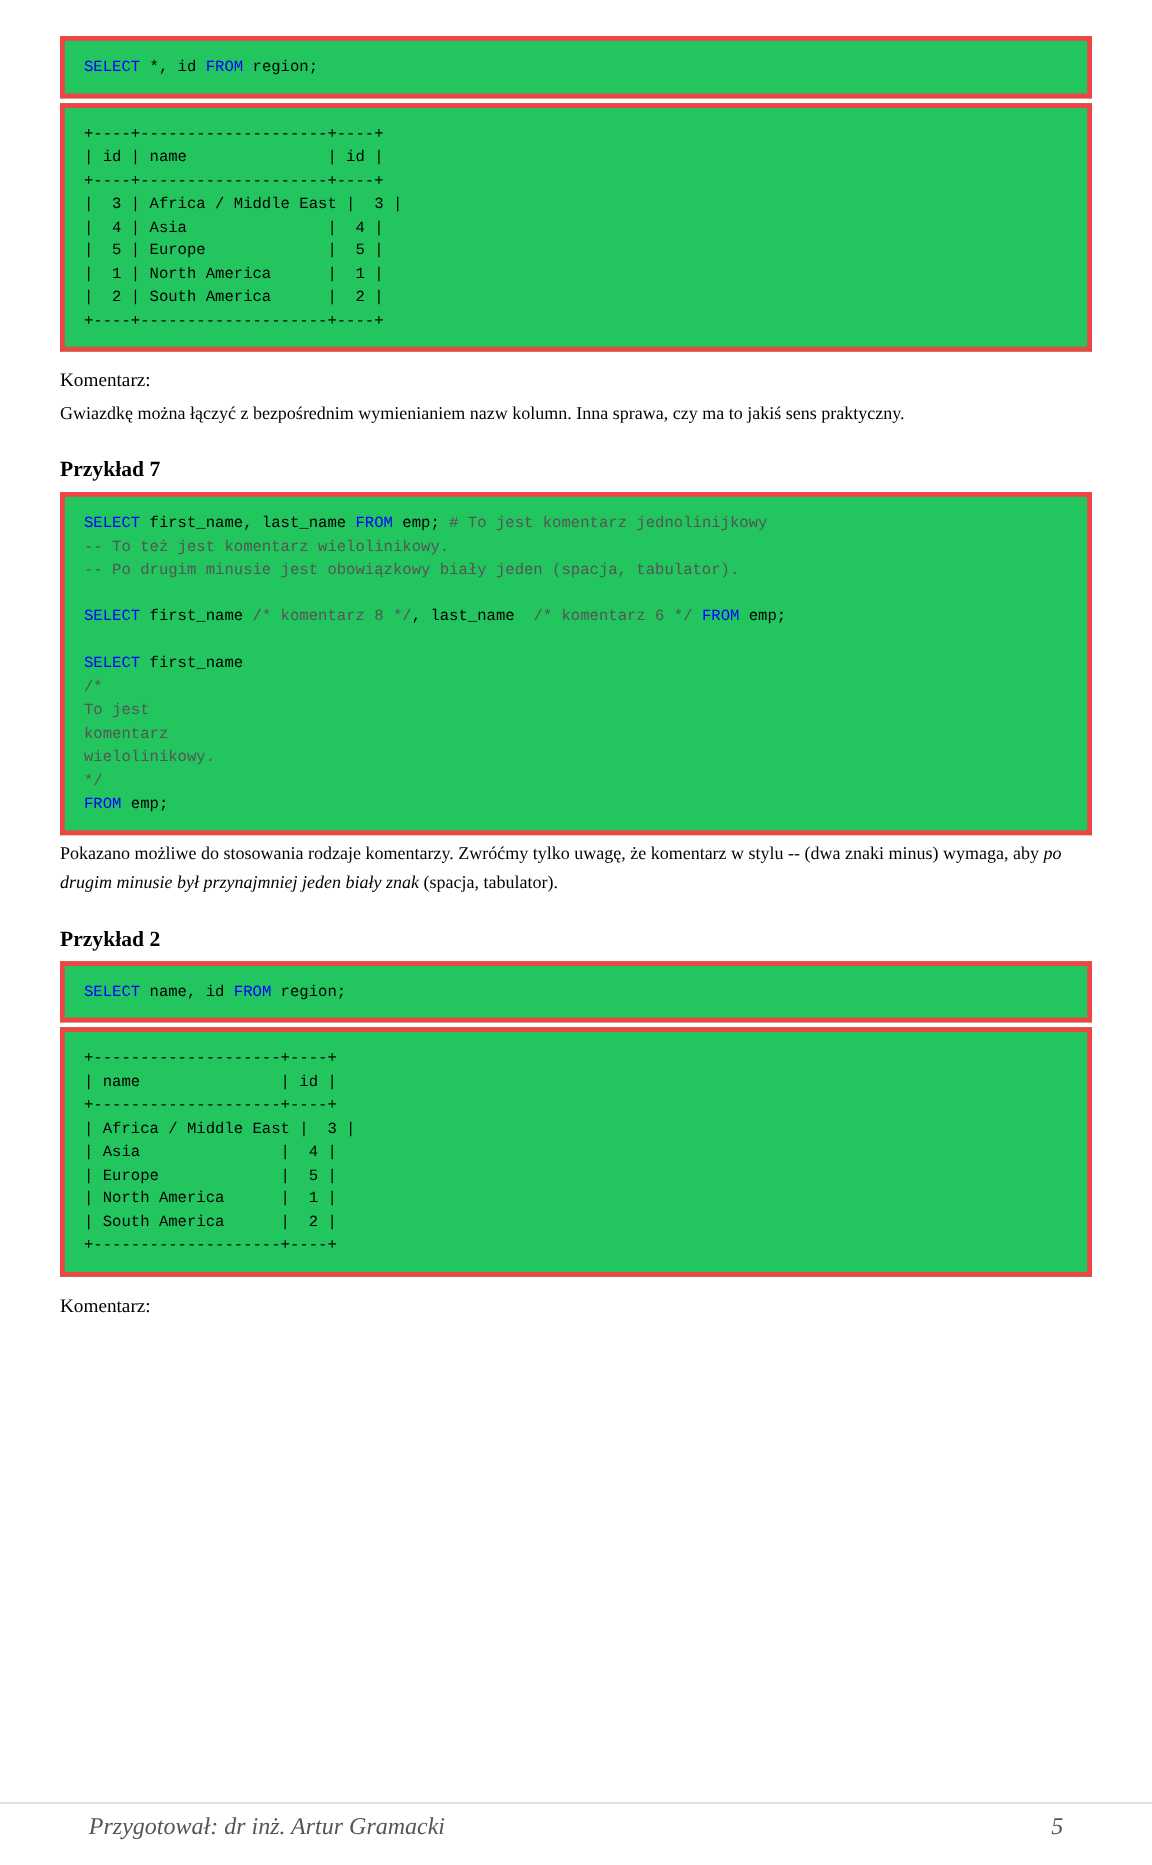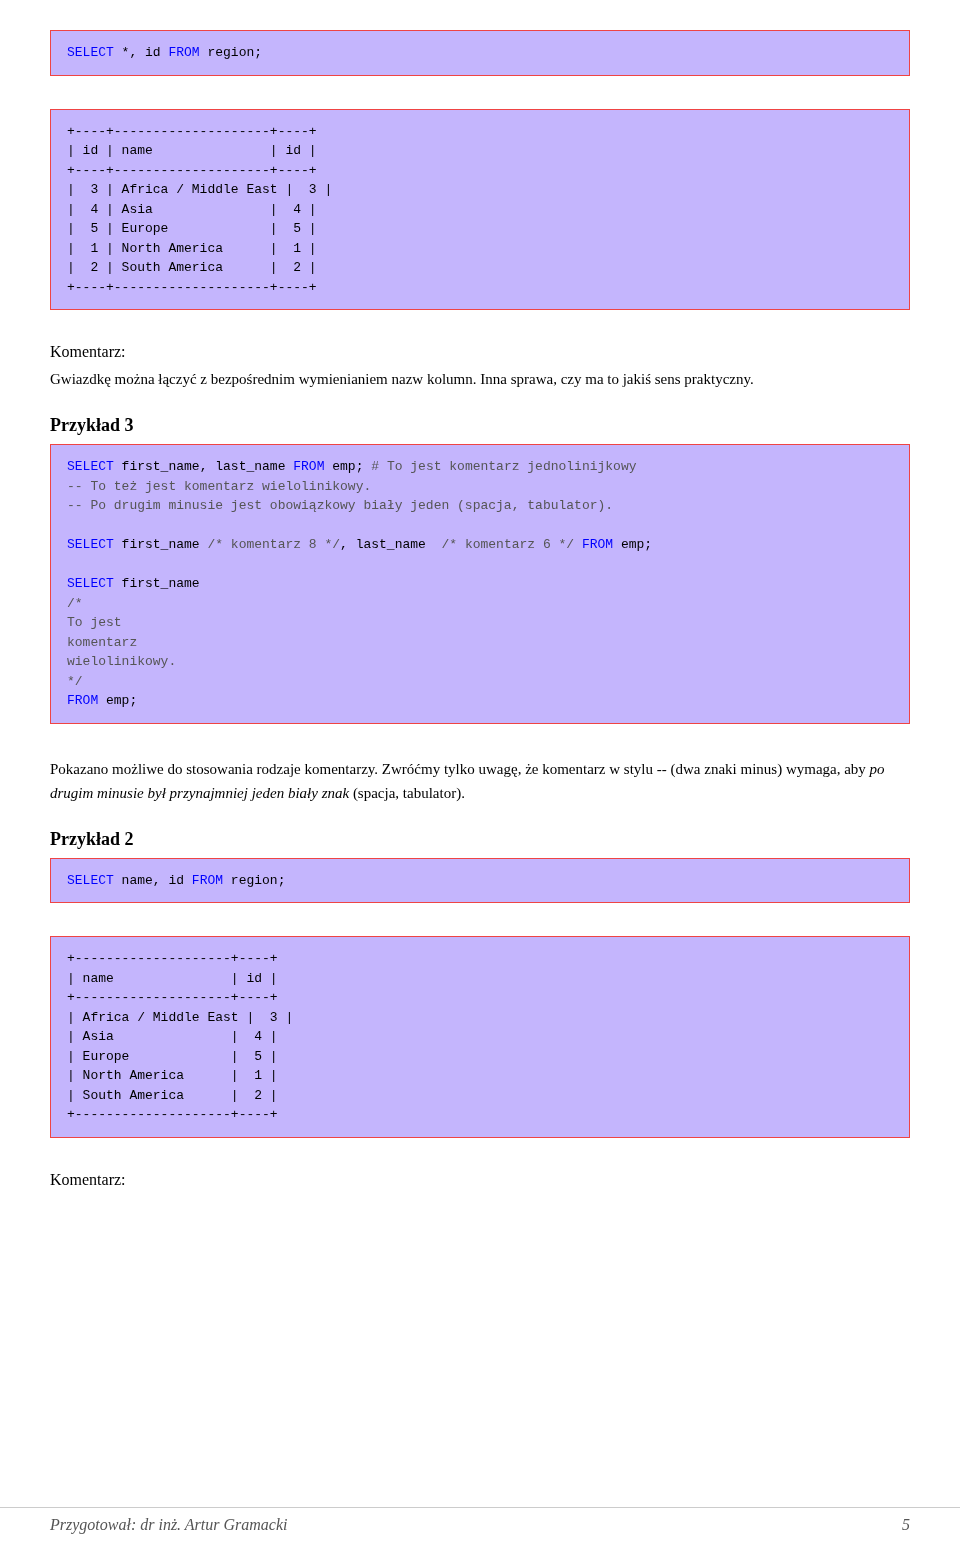"SELECT *, id FROM region;" .code-block { background: #c4b5fd -> #22c55e; border: 1px solid #ef4444 -> 4px solid #ef4444; margin-bottom: 33px -> 4px }
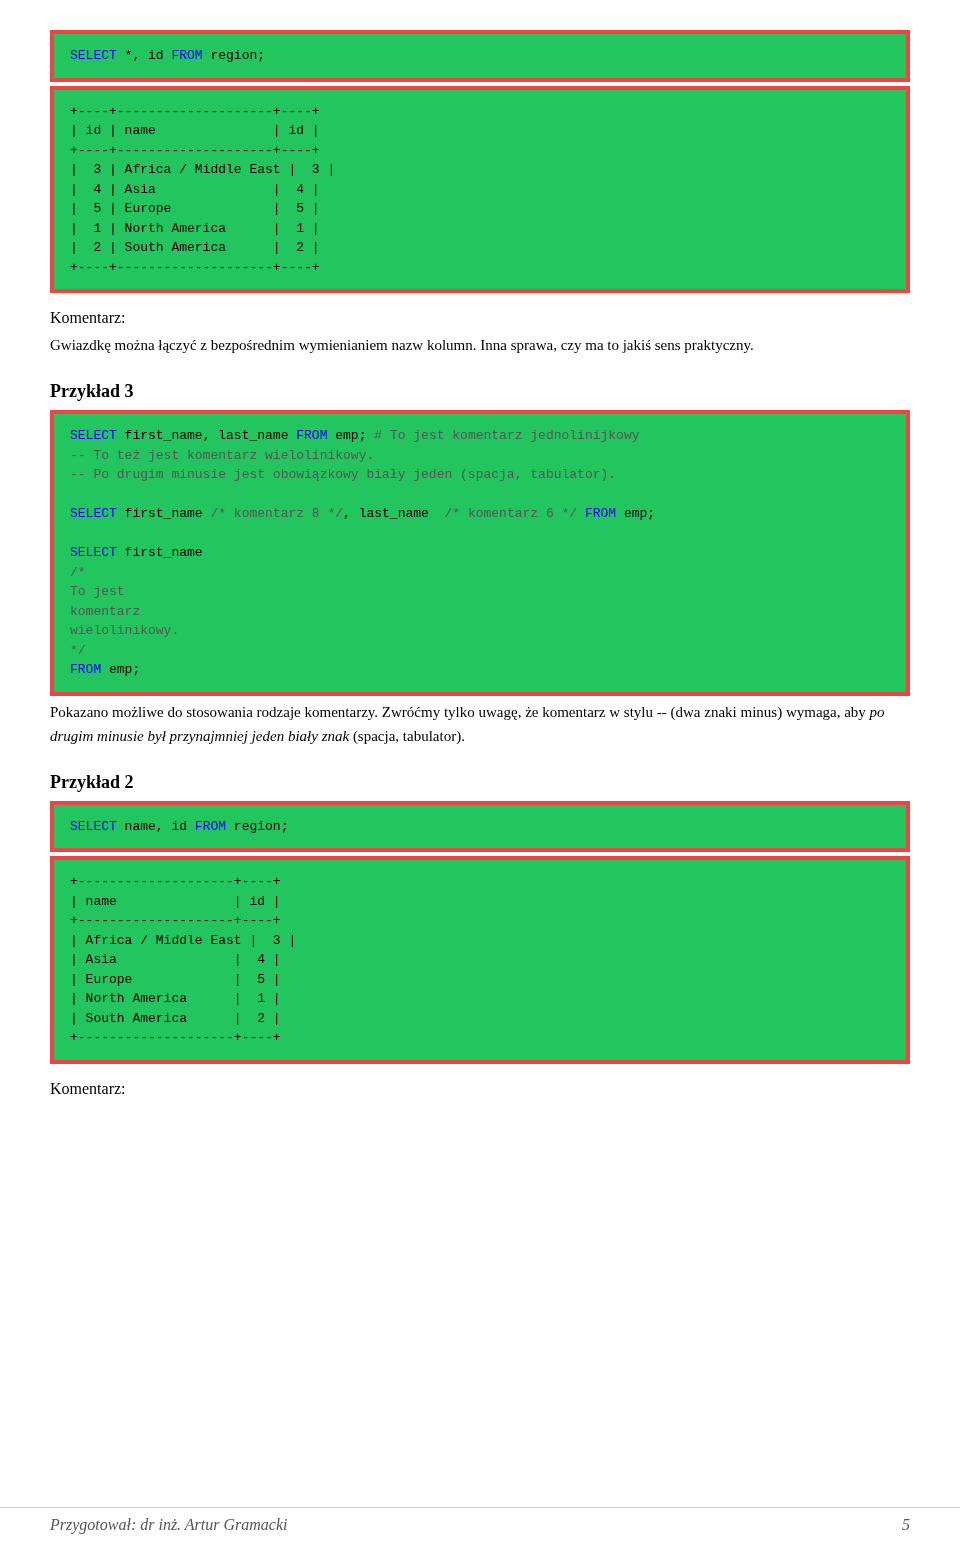"Przykład 3" p.section-heading { text: 3 -> 7 }
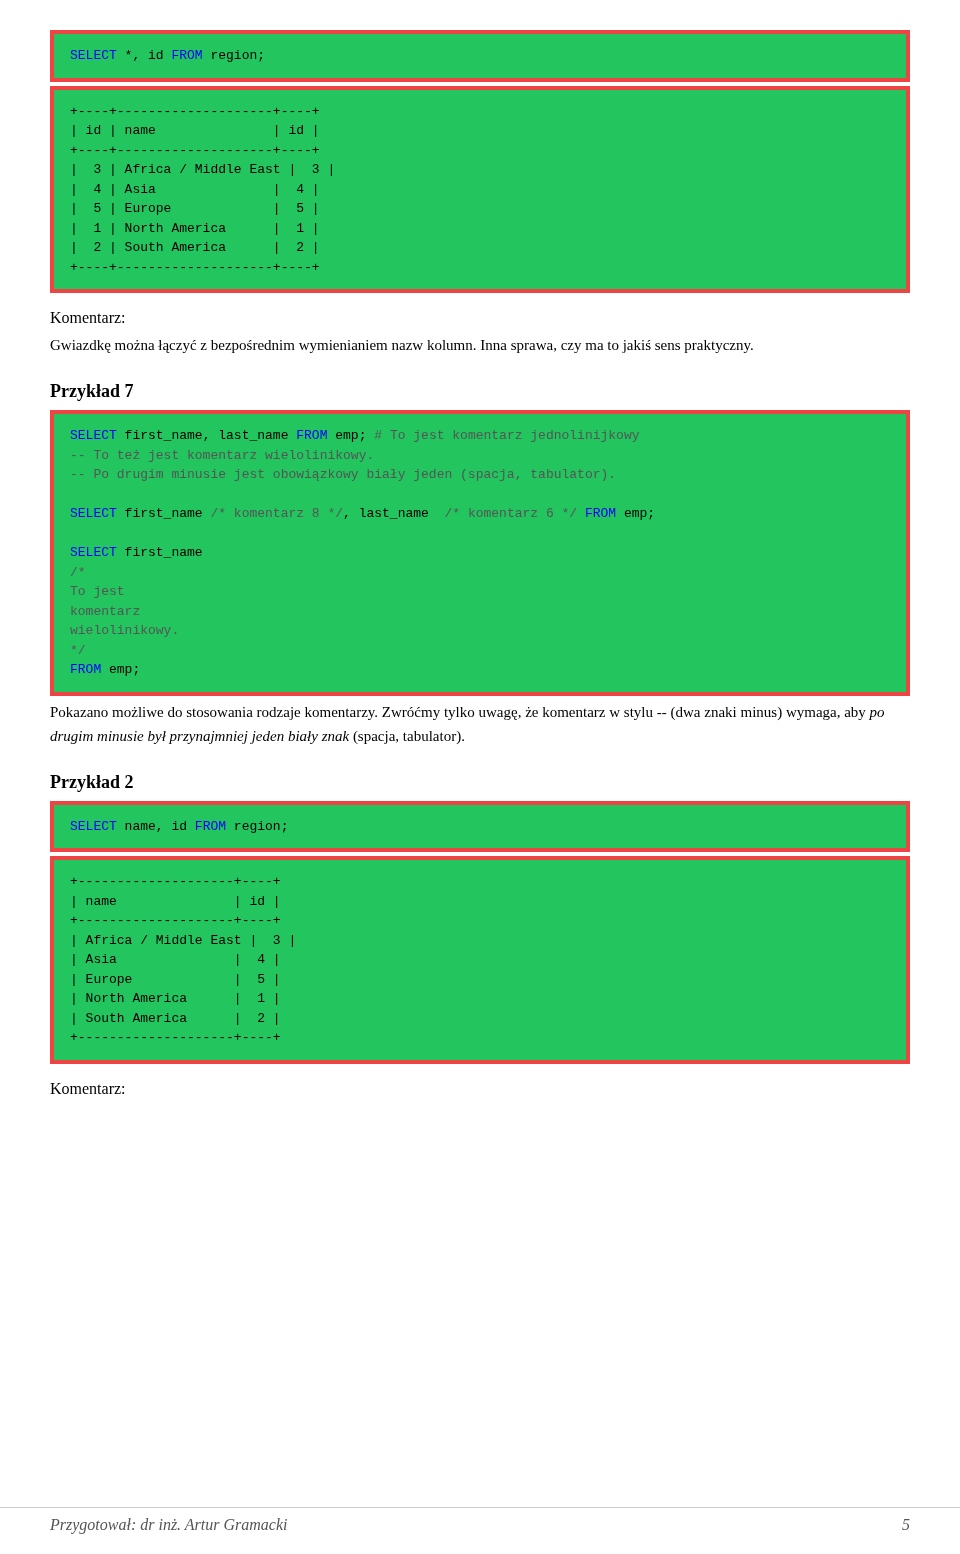"Przygotował: dr inż. Artur Gramacki" .footer { font-size: 16px -> 20px; padding: 0 50px -> 0 74px }
